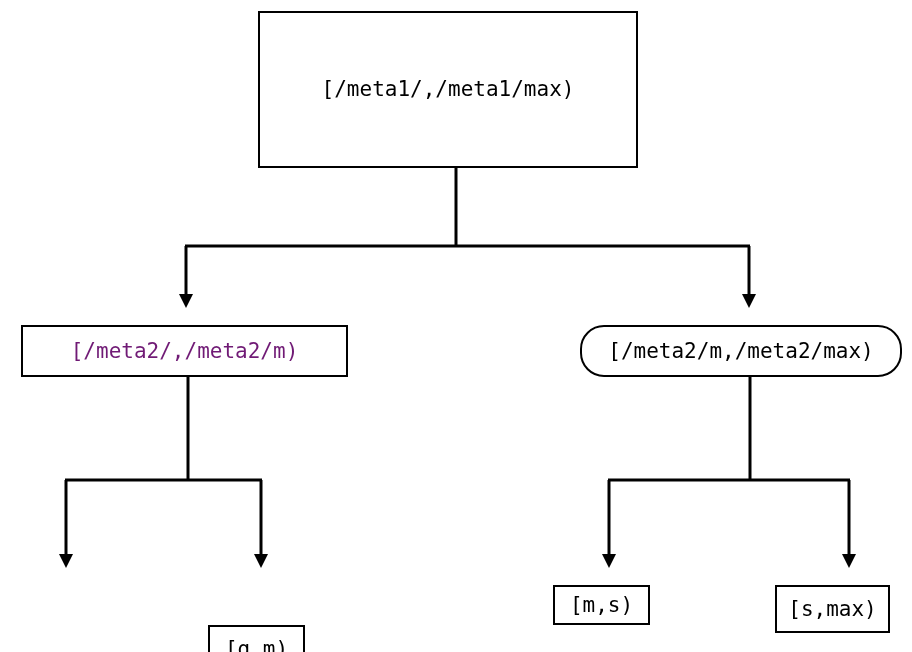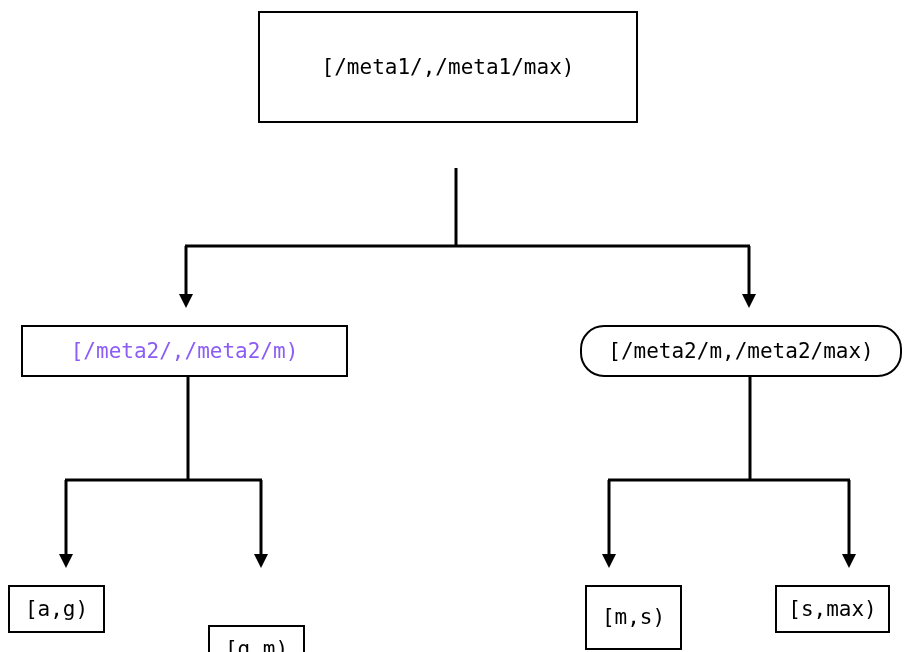"[/meta1/,/meta1/max)" div.node { height: 112px -> 157px }
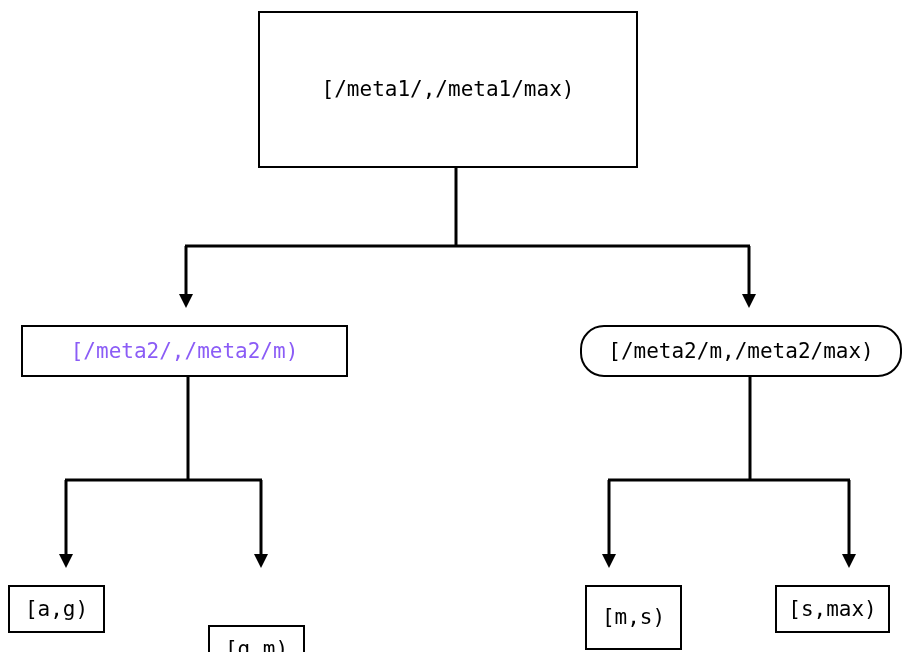"[/meta2/,/meta2/m)" div.node { color: #8b5cf6 -> #701a75 }
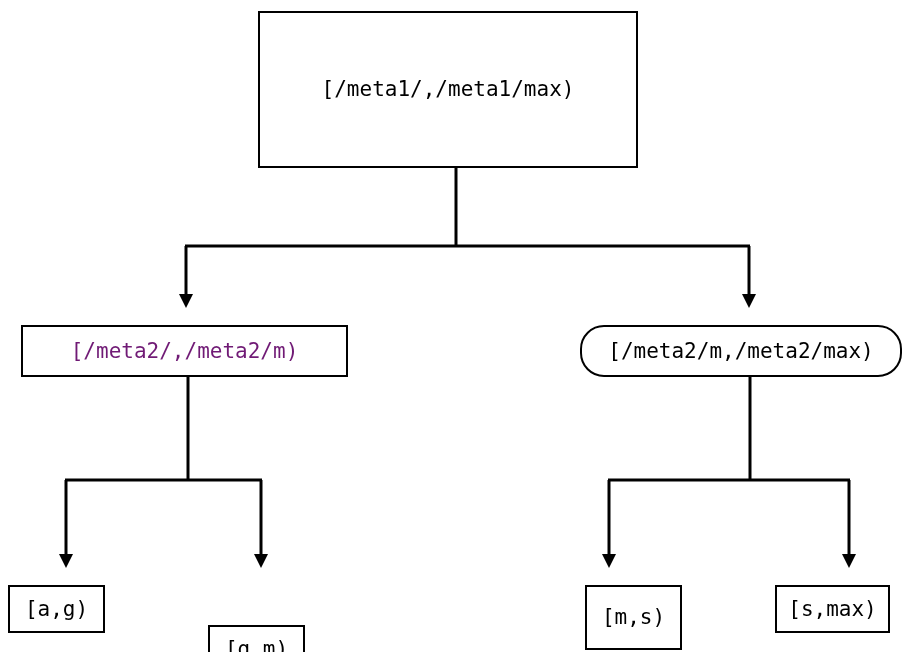"[a,g)" div.node { html: <div> <span>[a,g)</span> </div> -> none }
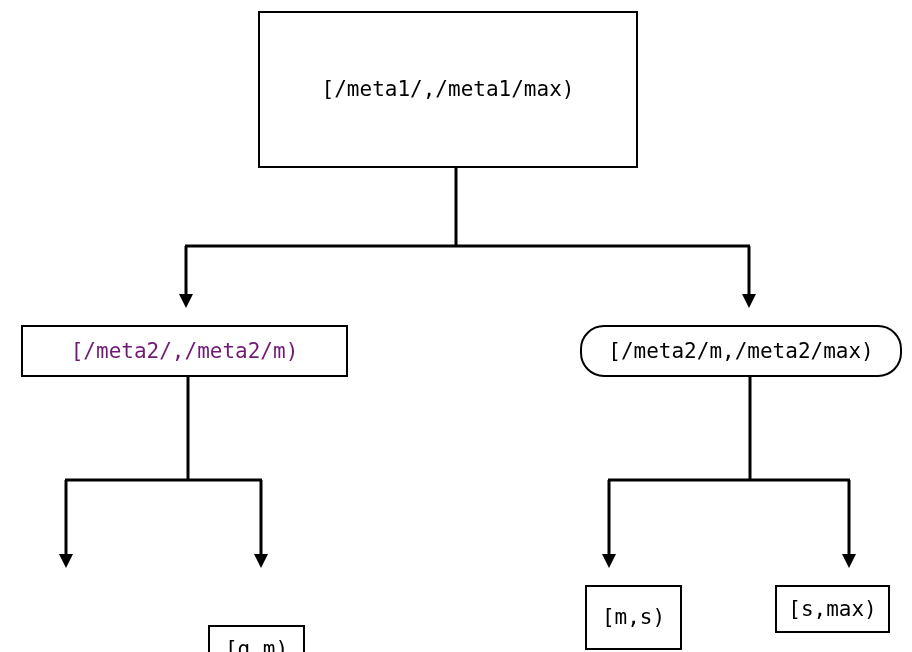"[m,s)" div.node { height: 65px -> 40px; left: 585px -> 553px }
